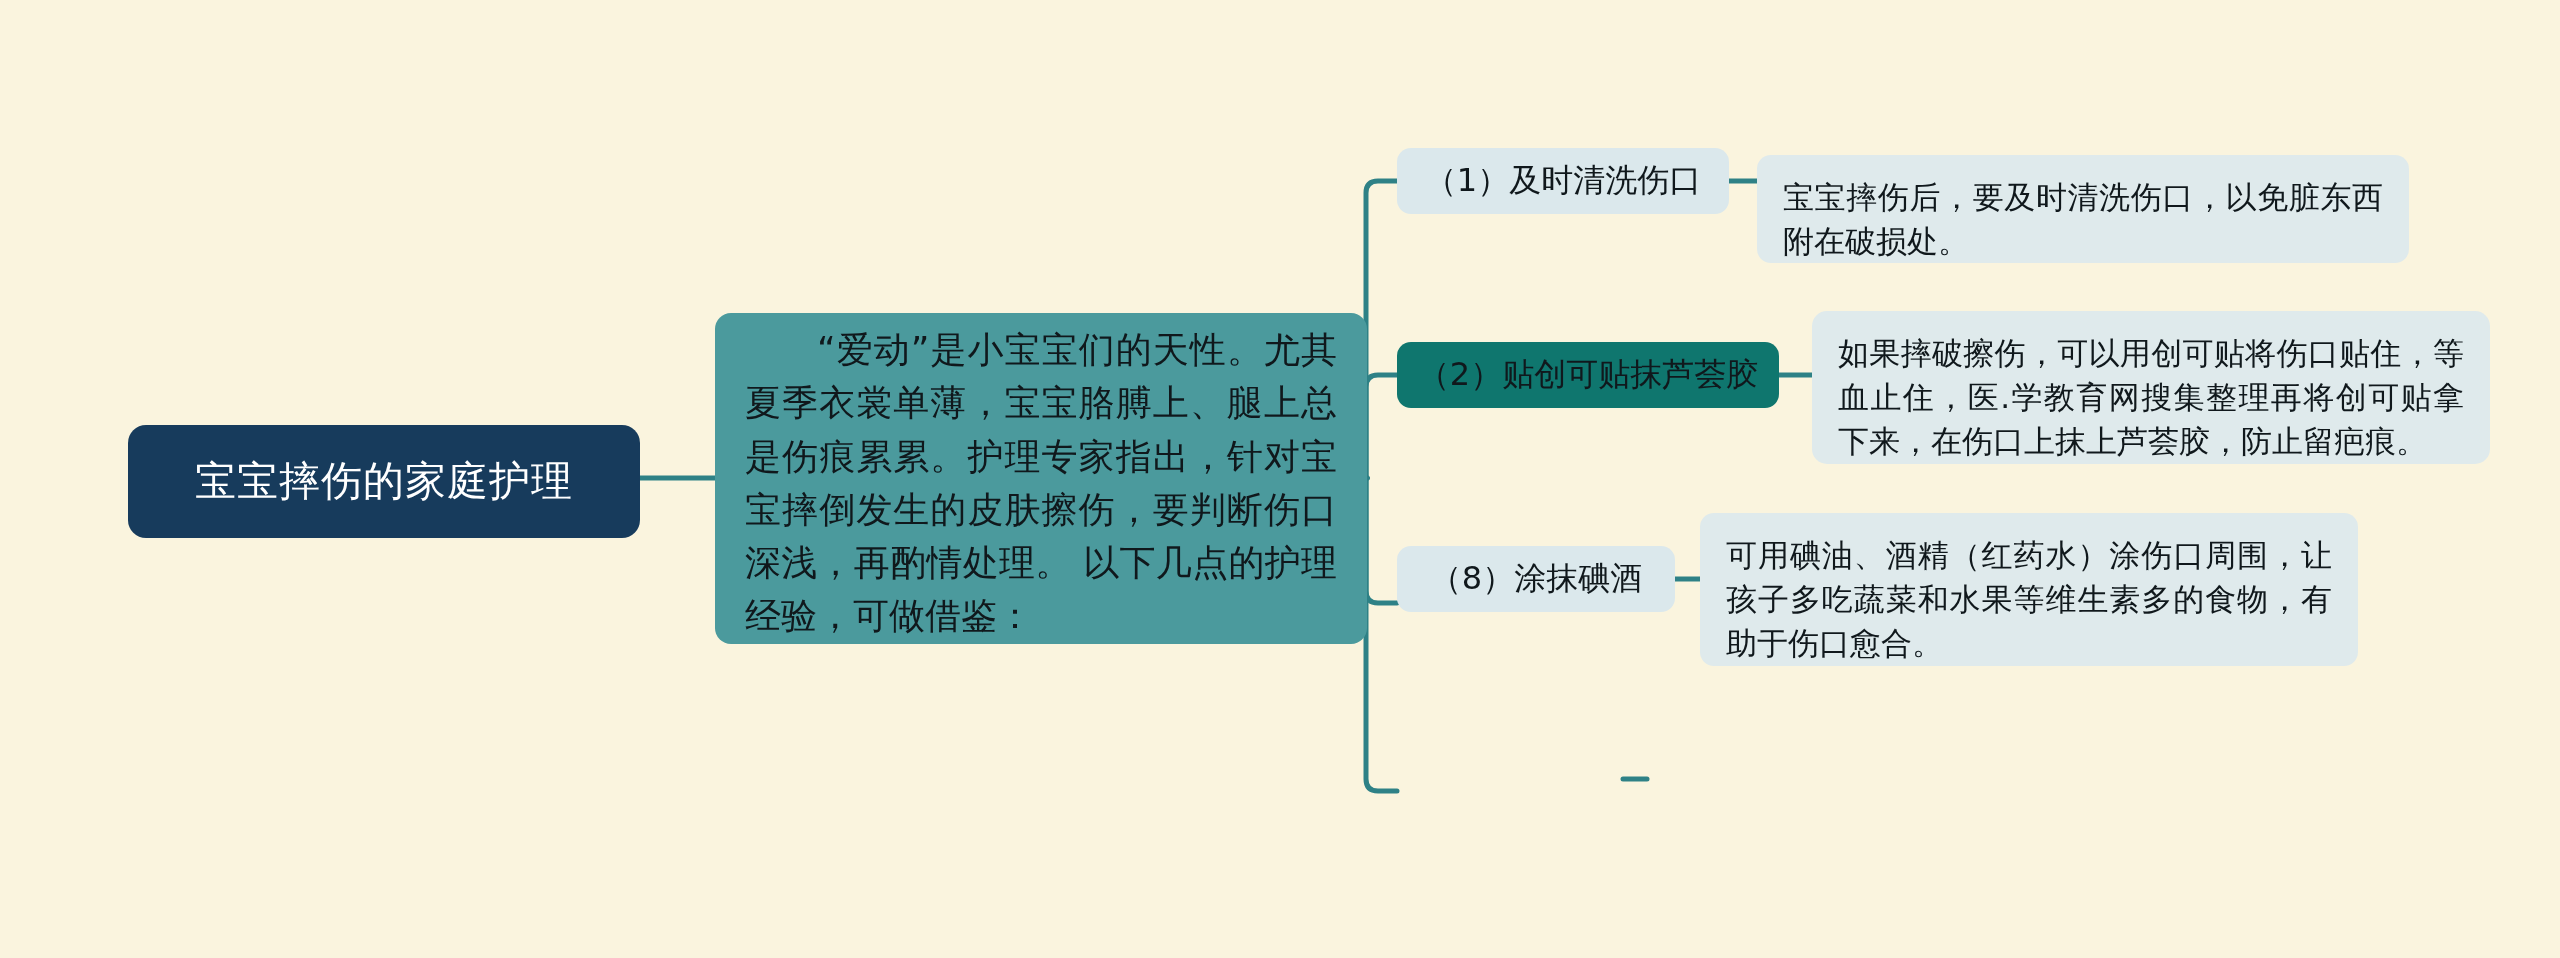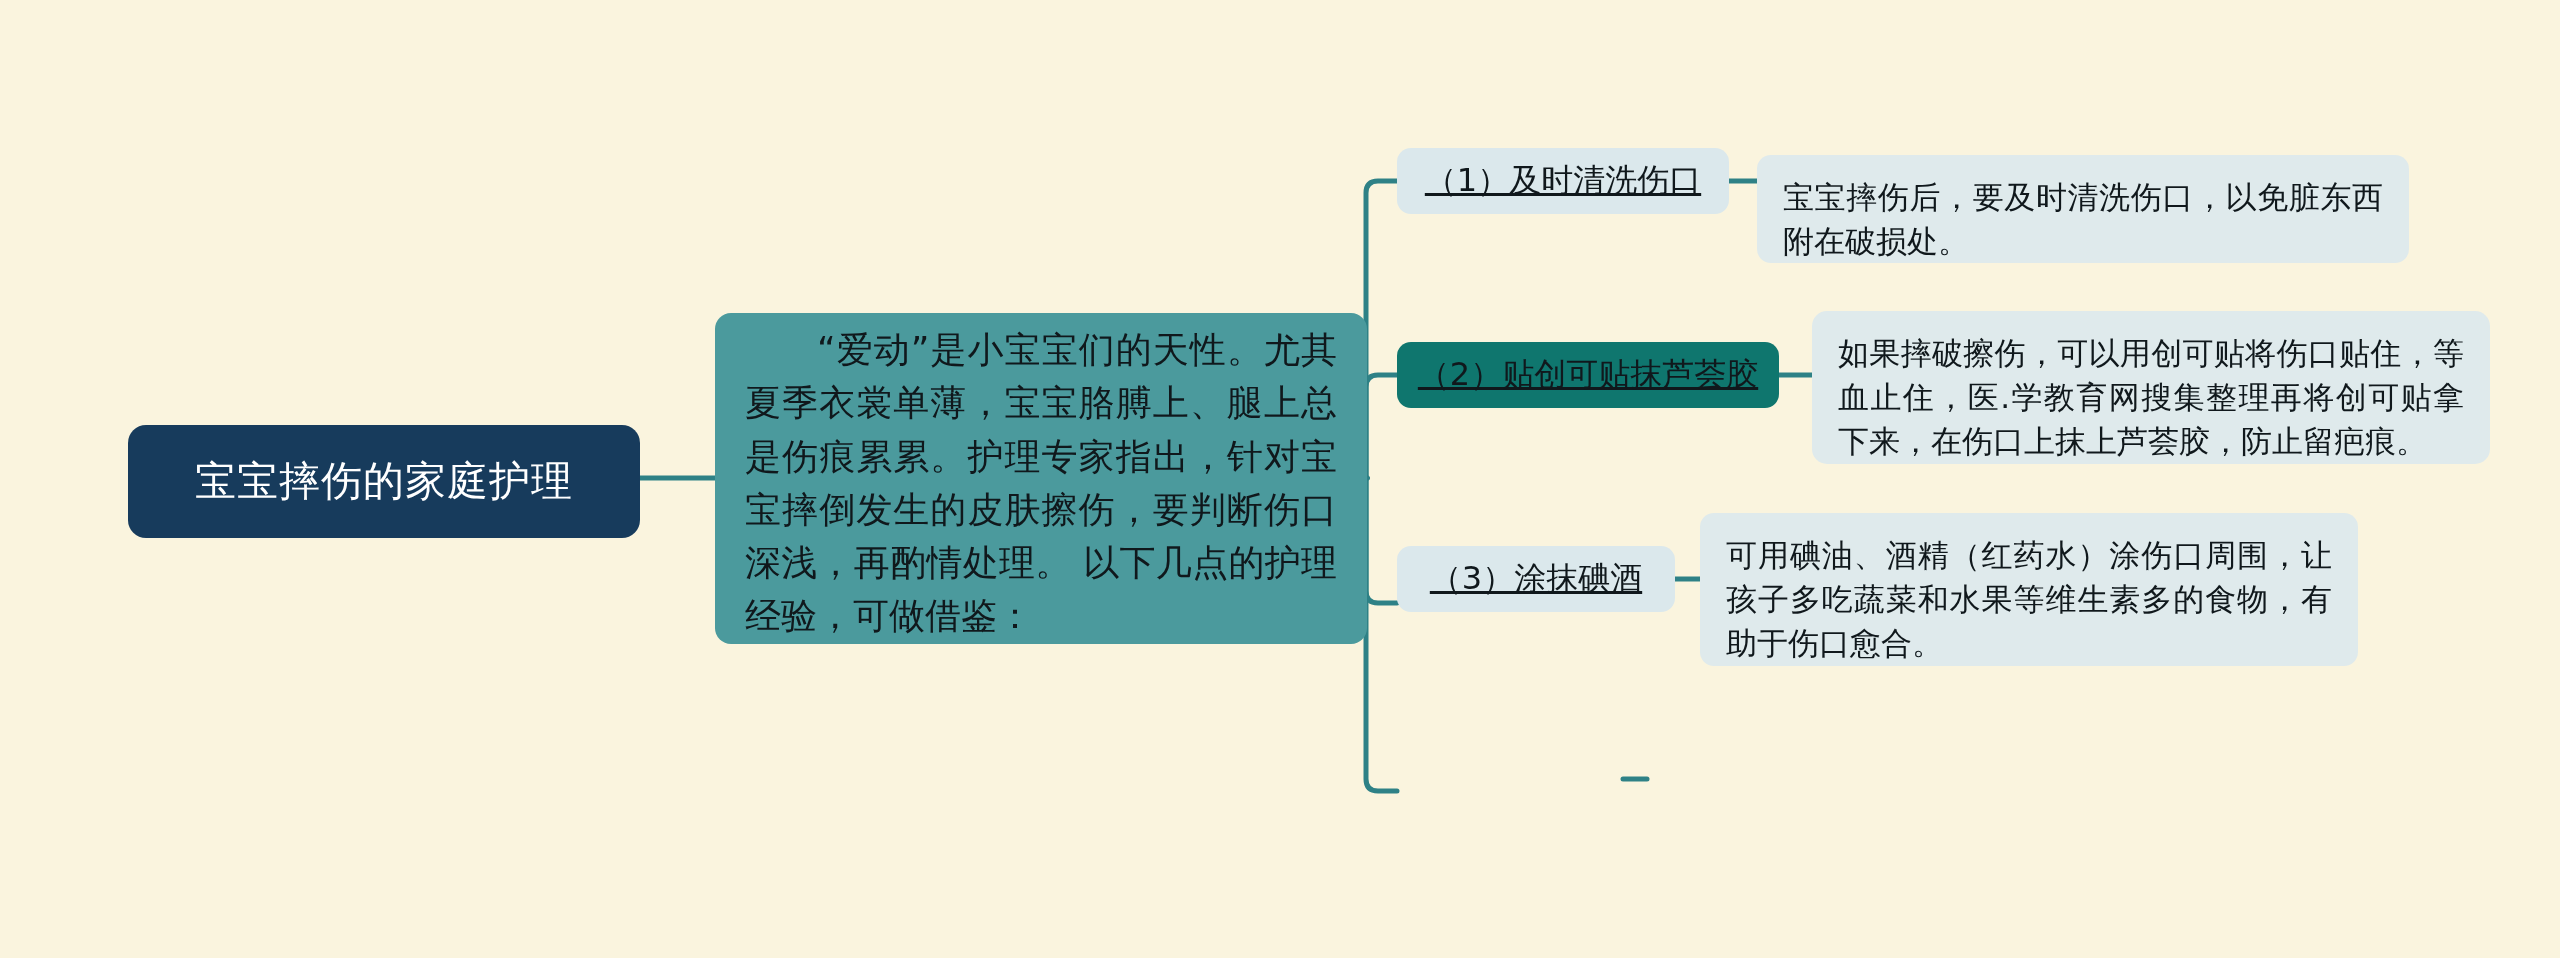"（1）及时清洗伤口" .branch-node { text-decoration: underline -> none }
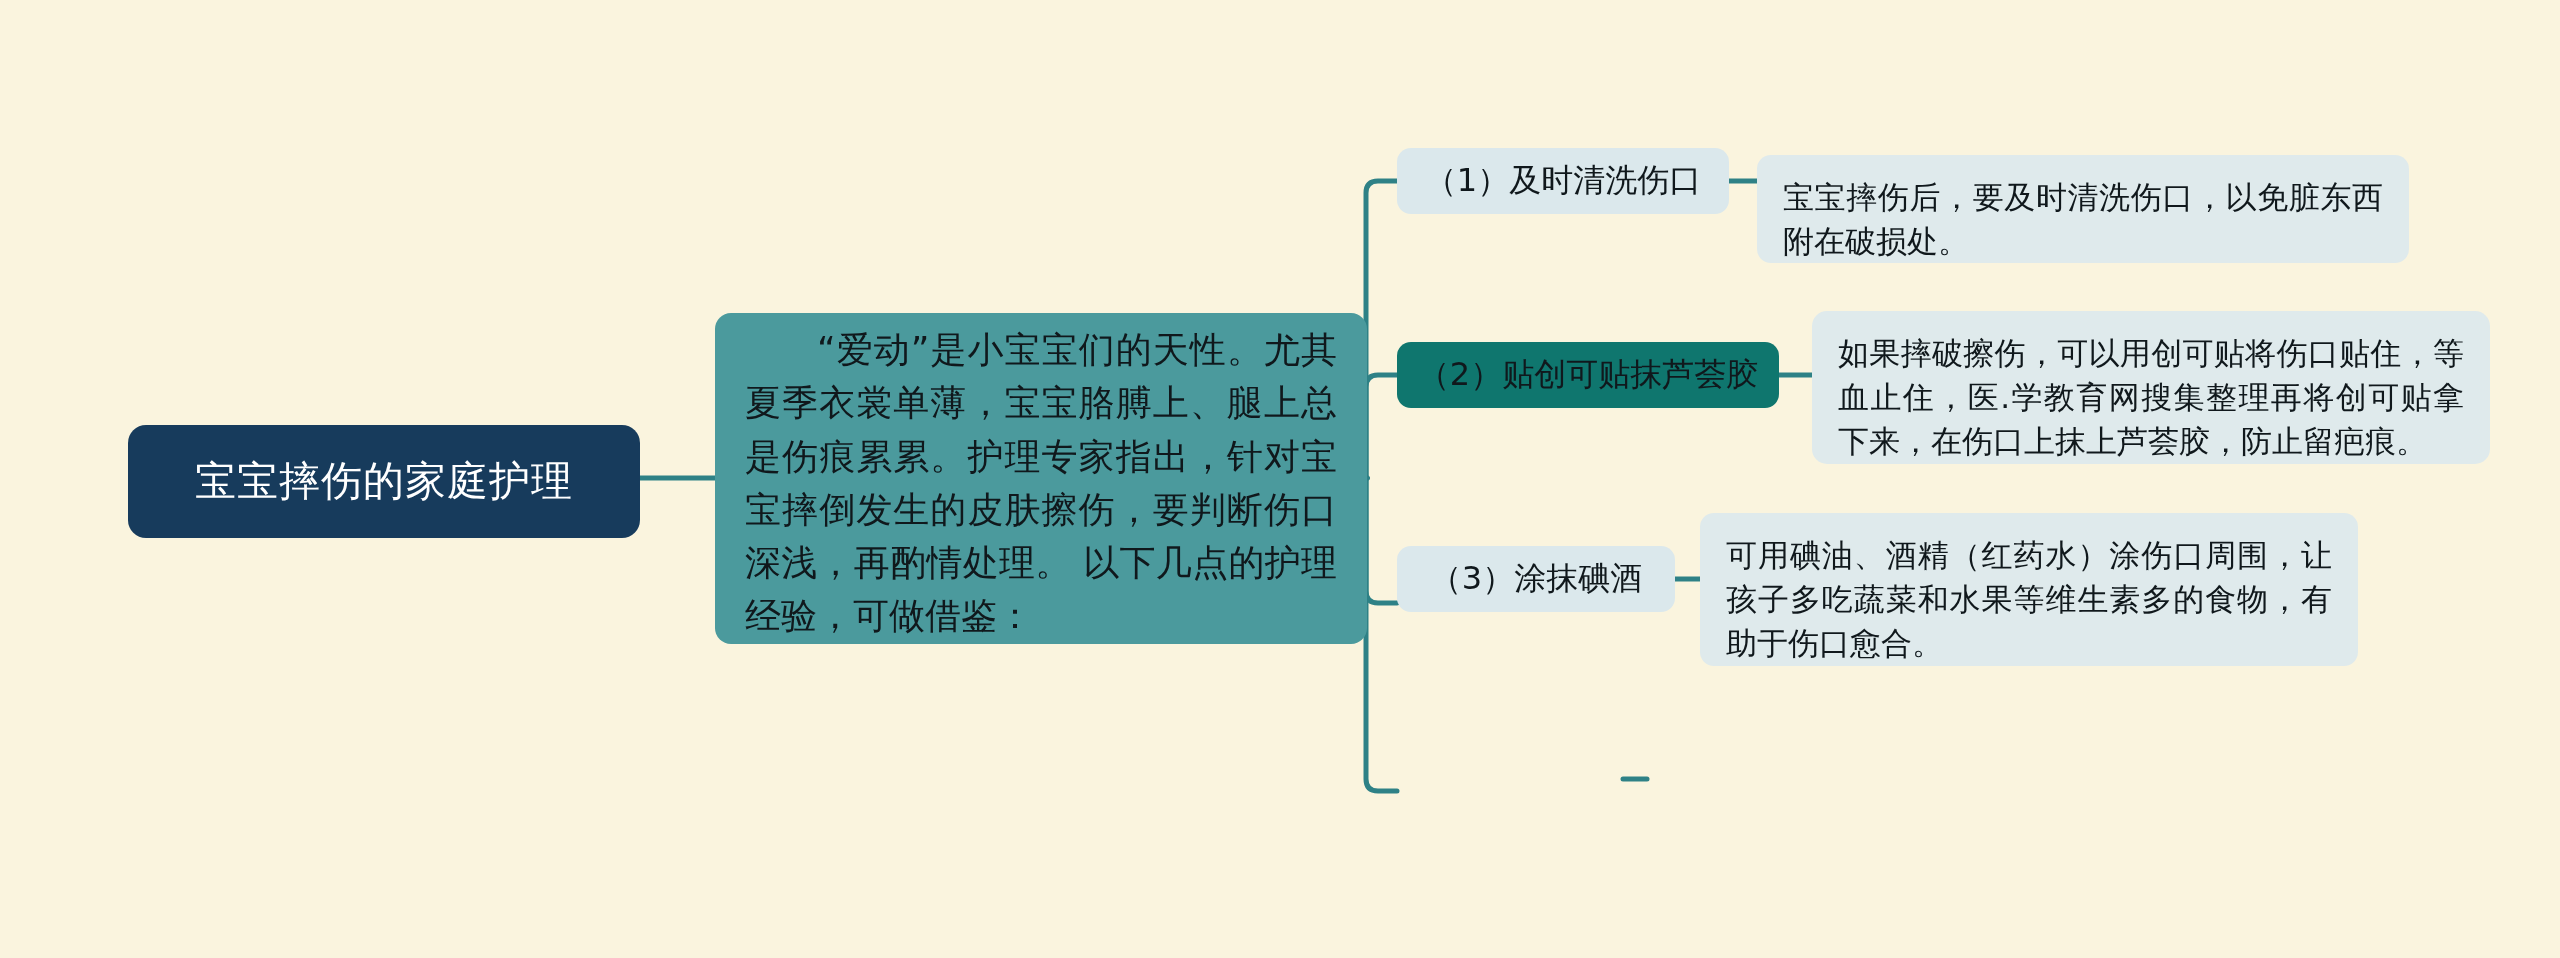"（3）涂抹碘酒" span { text: 3 -> 8 }
